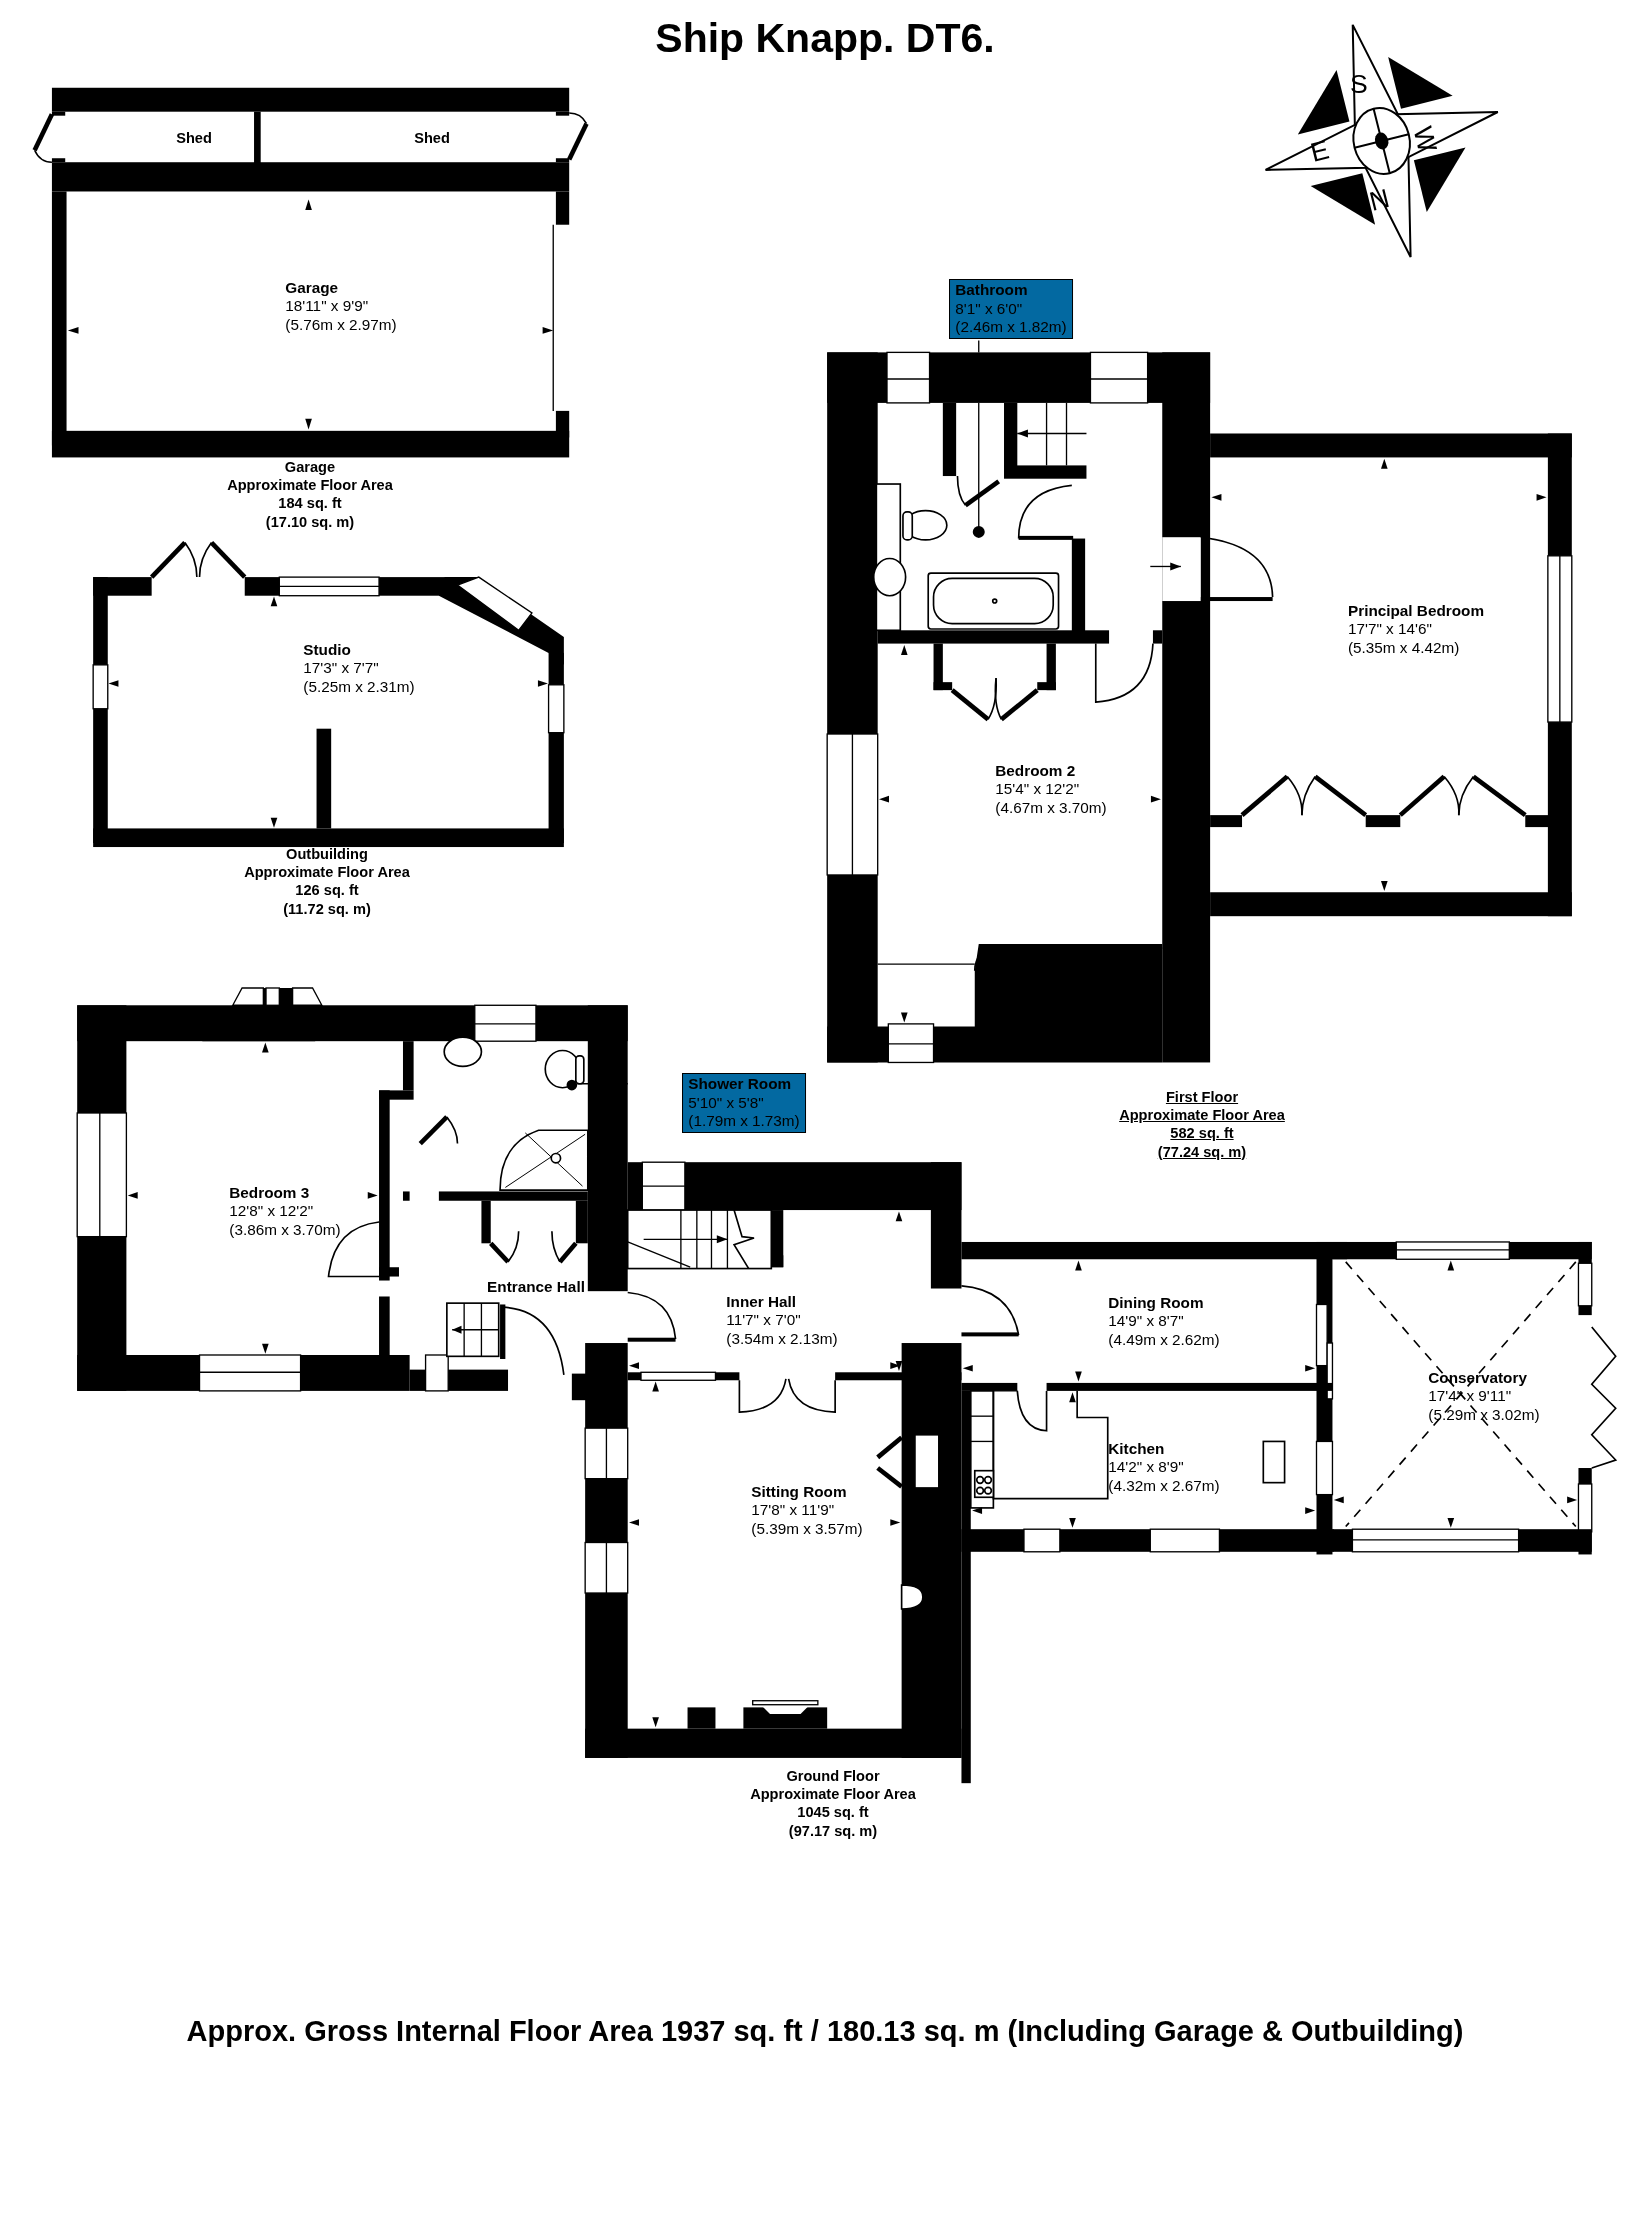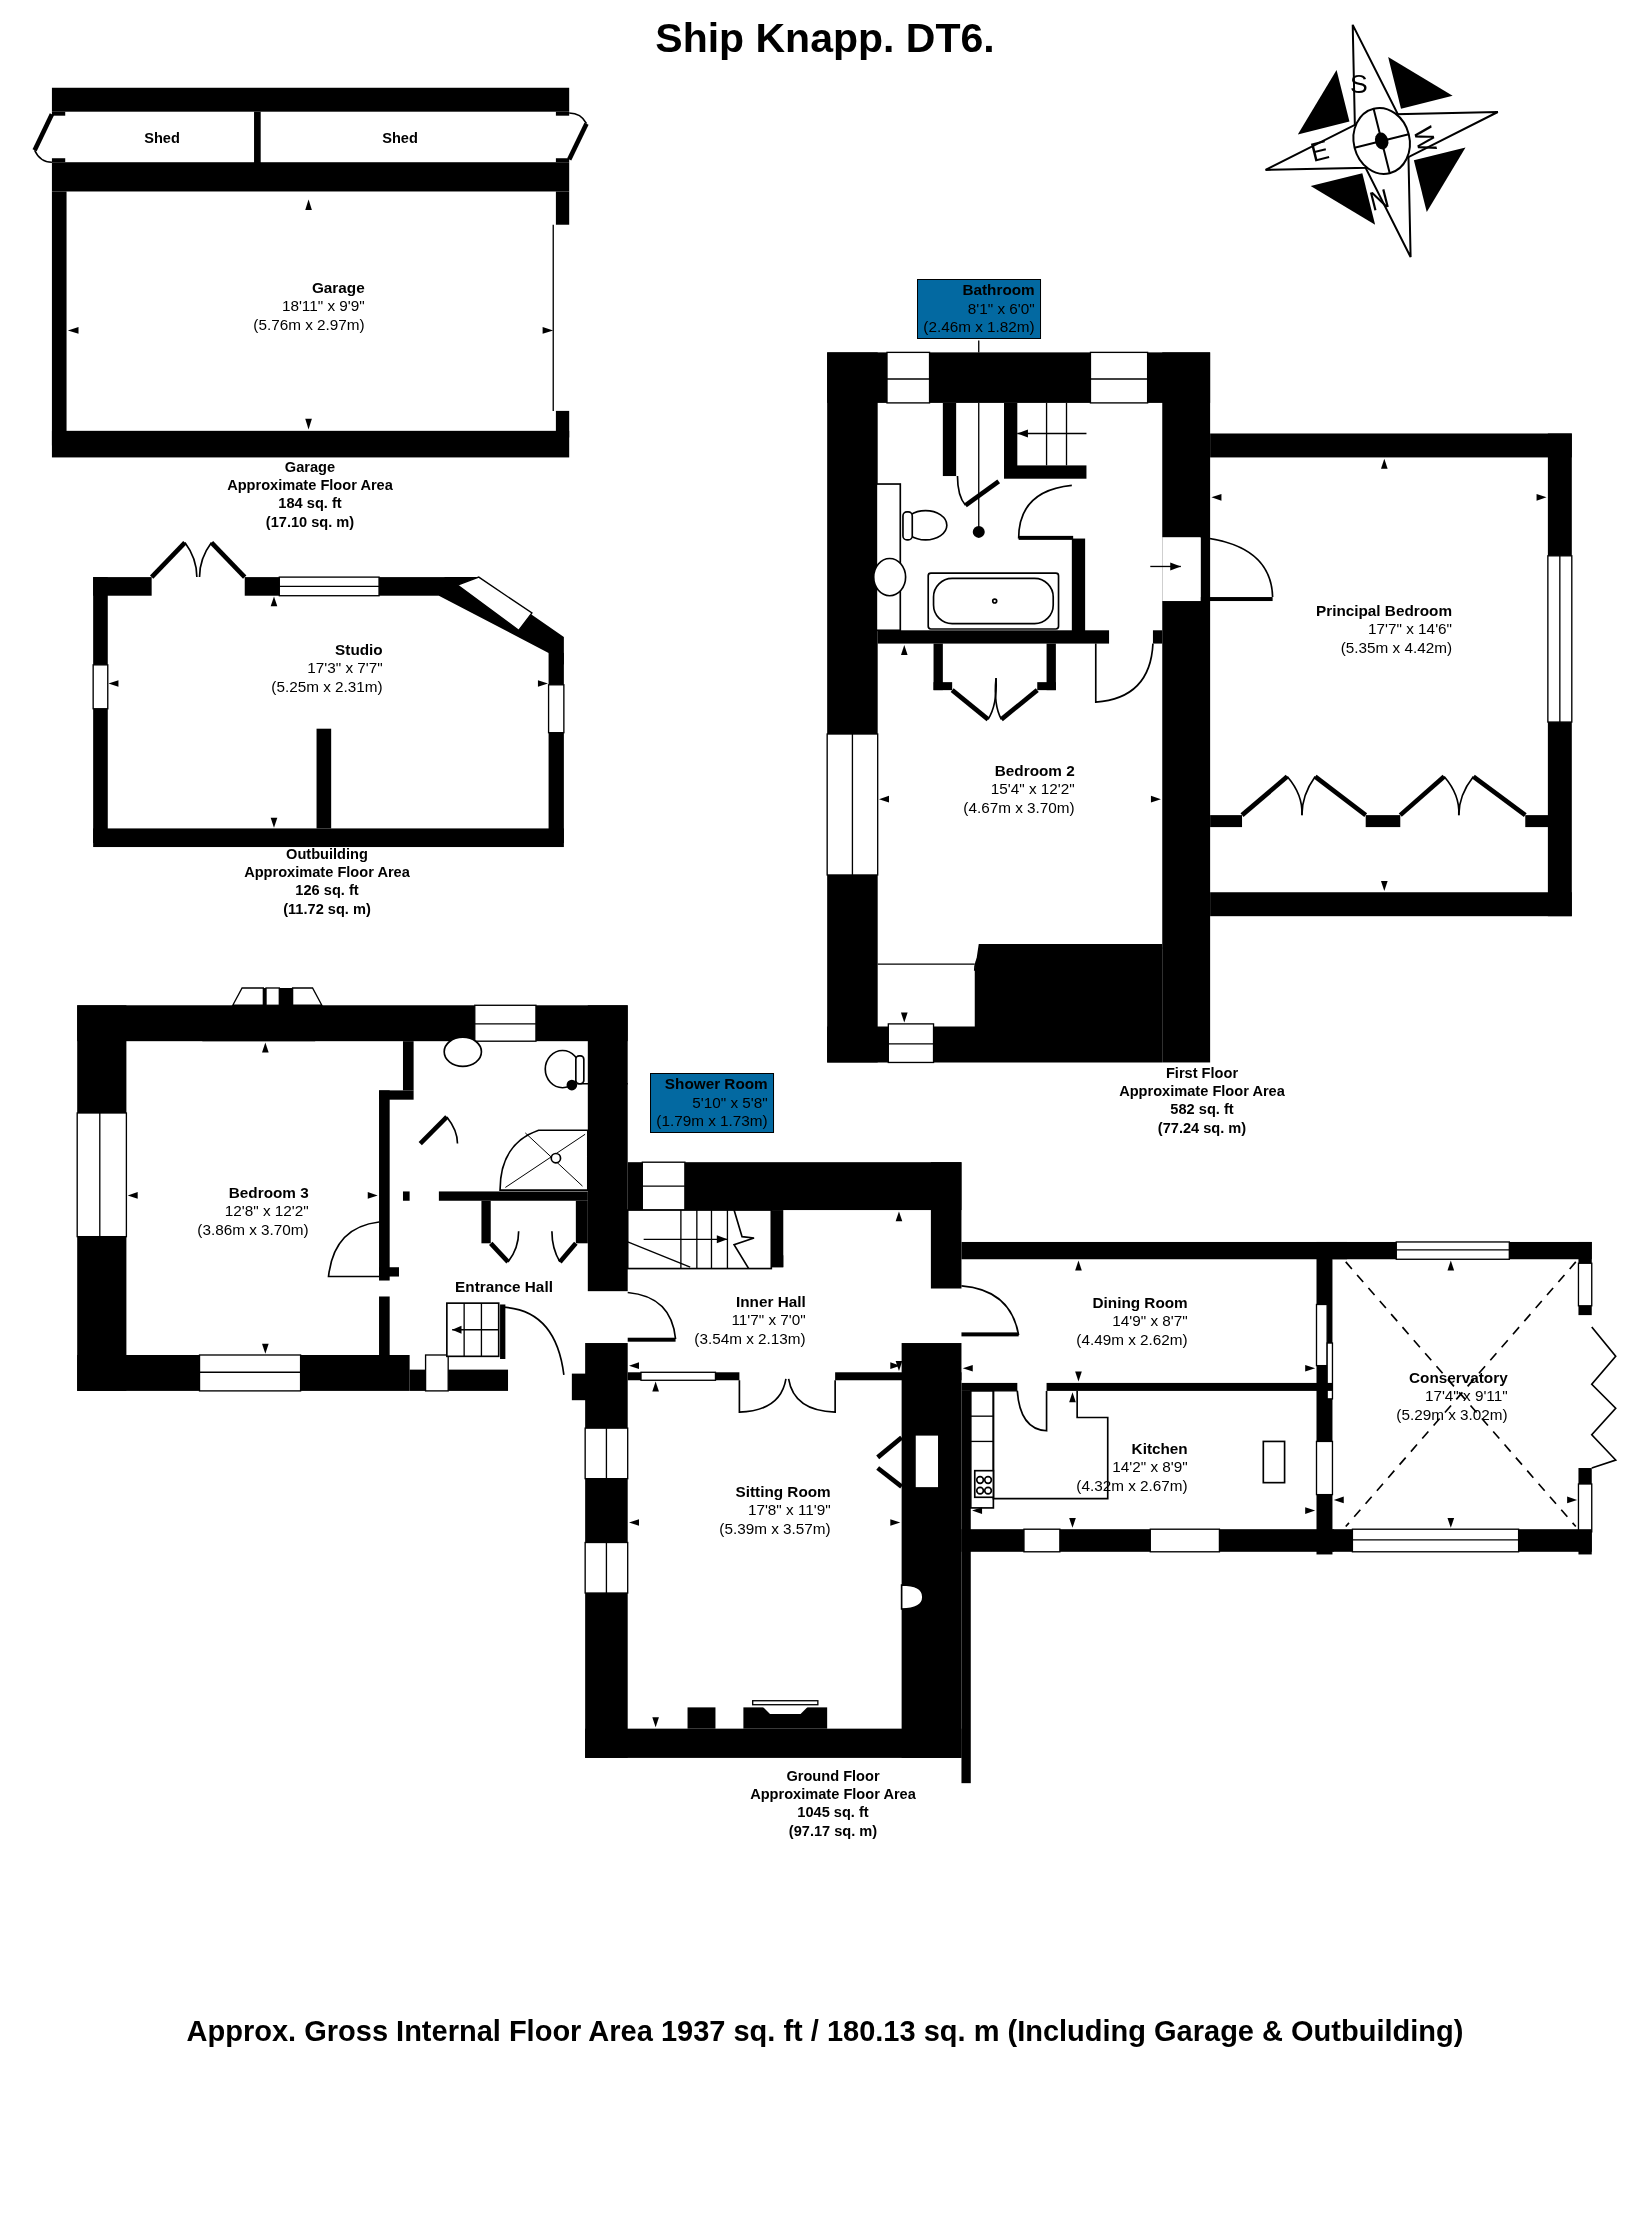"Shed" .lbl { margin-left: none -> 32px; text-align: right -> left }
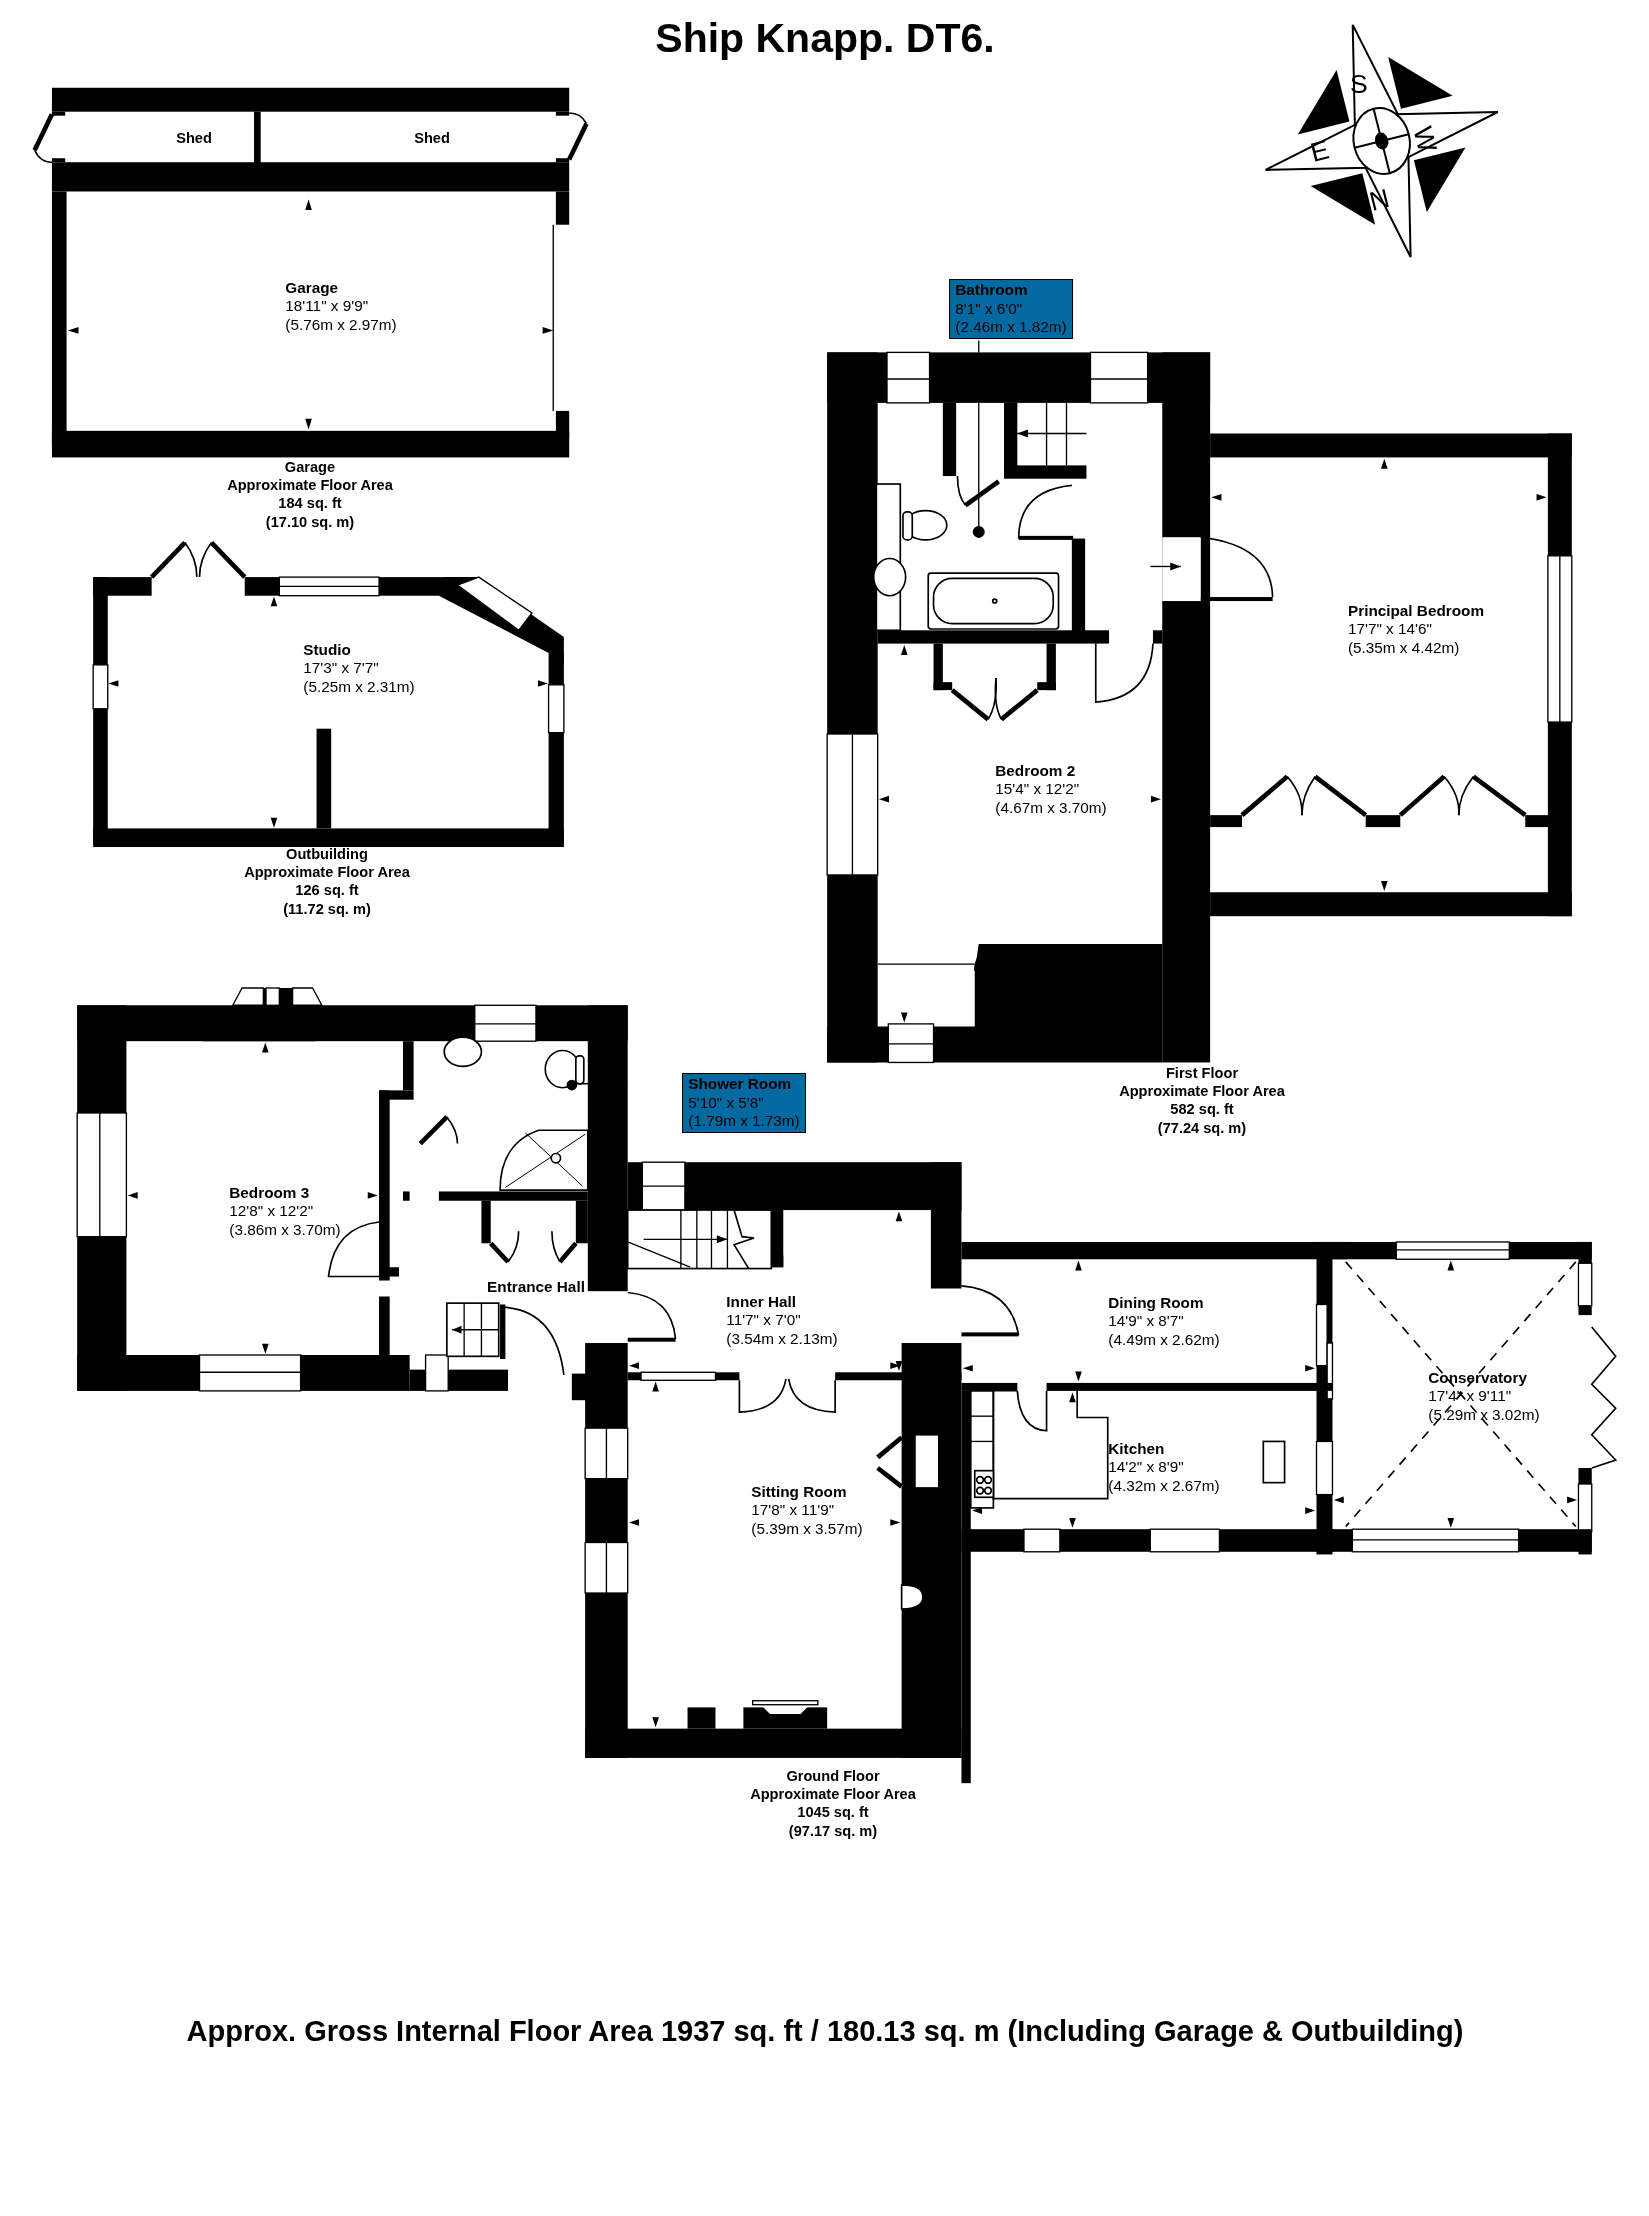"First Floor" div.area { text-decoration: none -> underline; top: 1064px -> 1088px }
